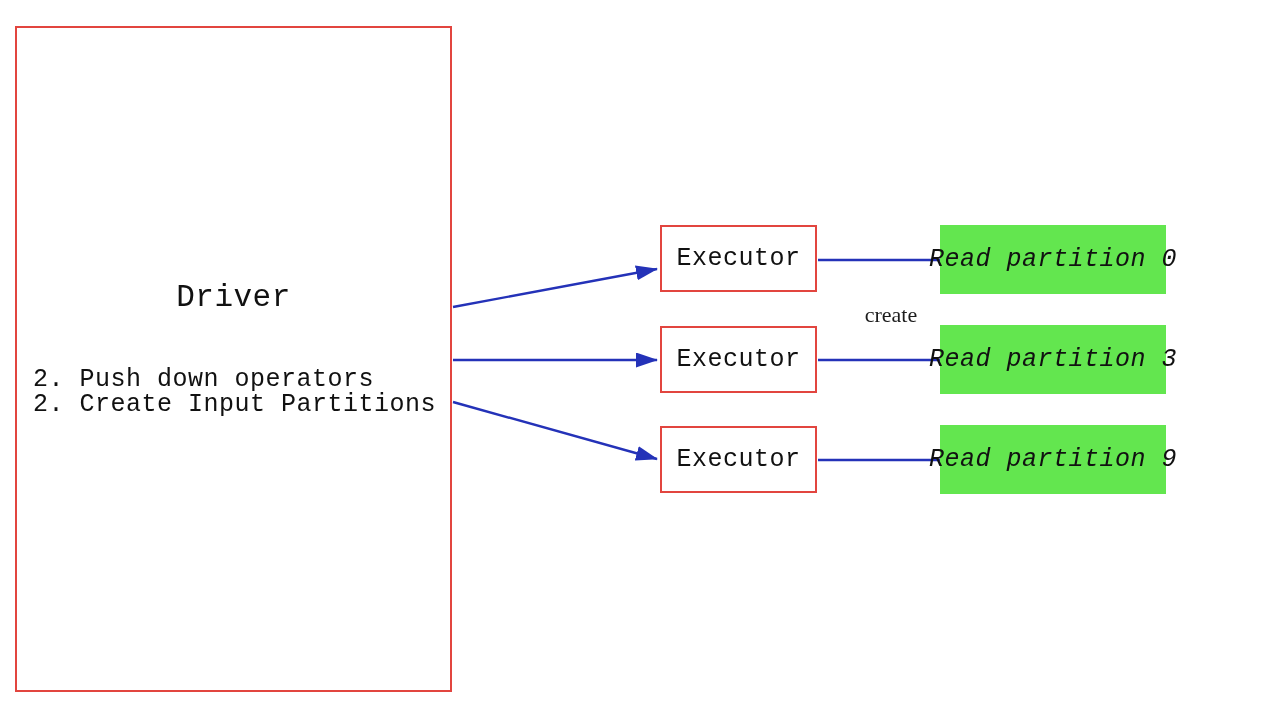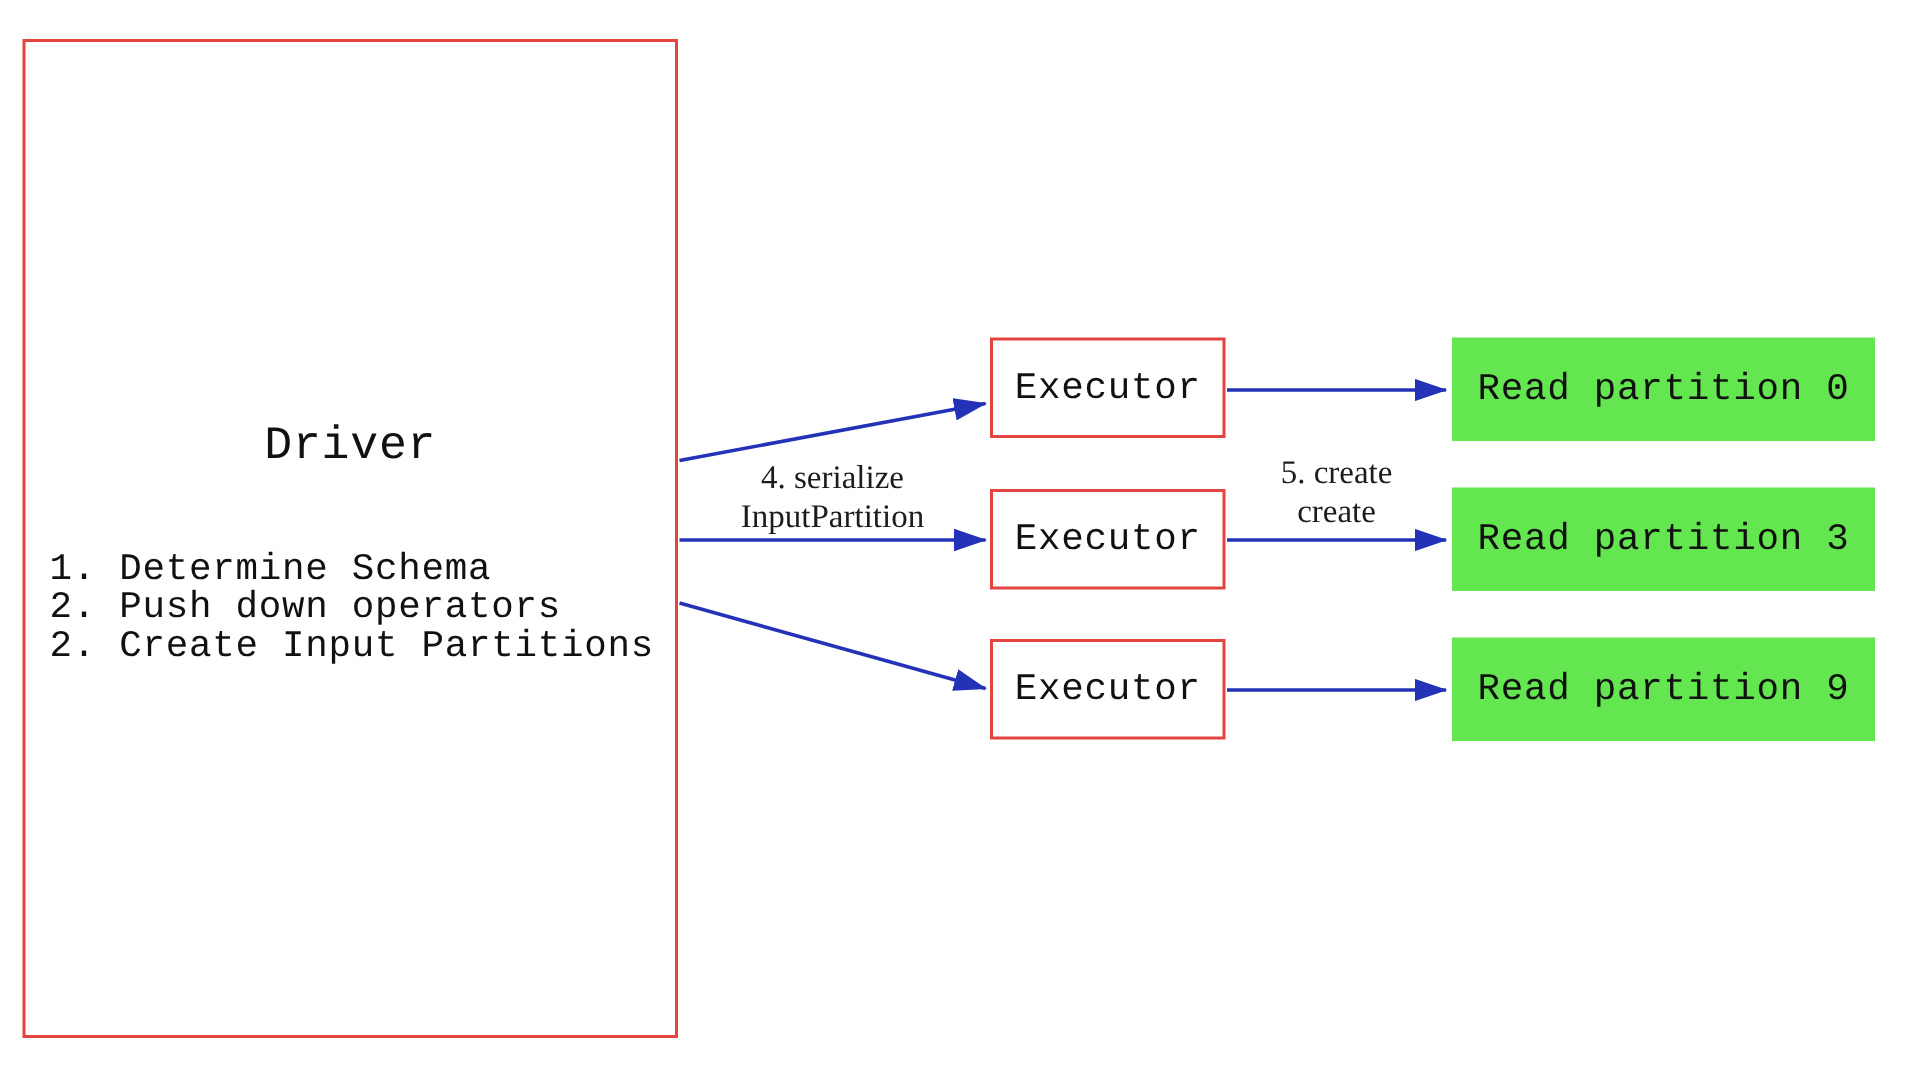"Read partition 0" .partition { font-style: none -> italic; left: 968px -> 940px; width: 282px -> 226px }
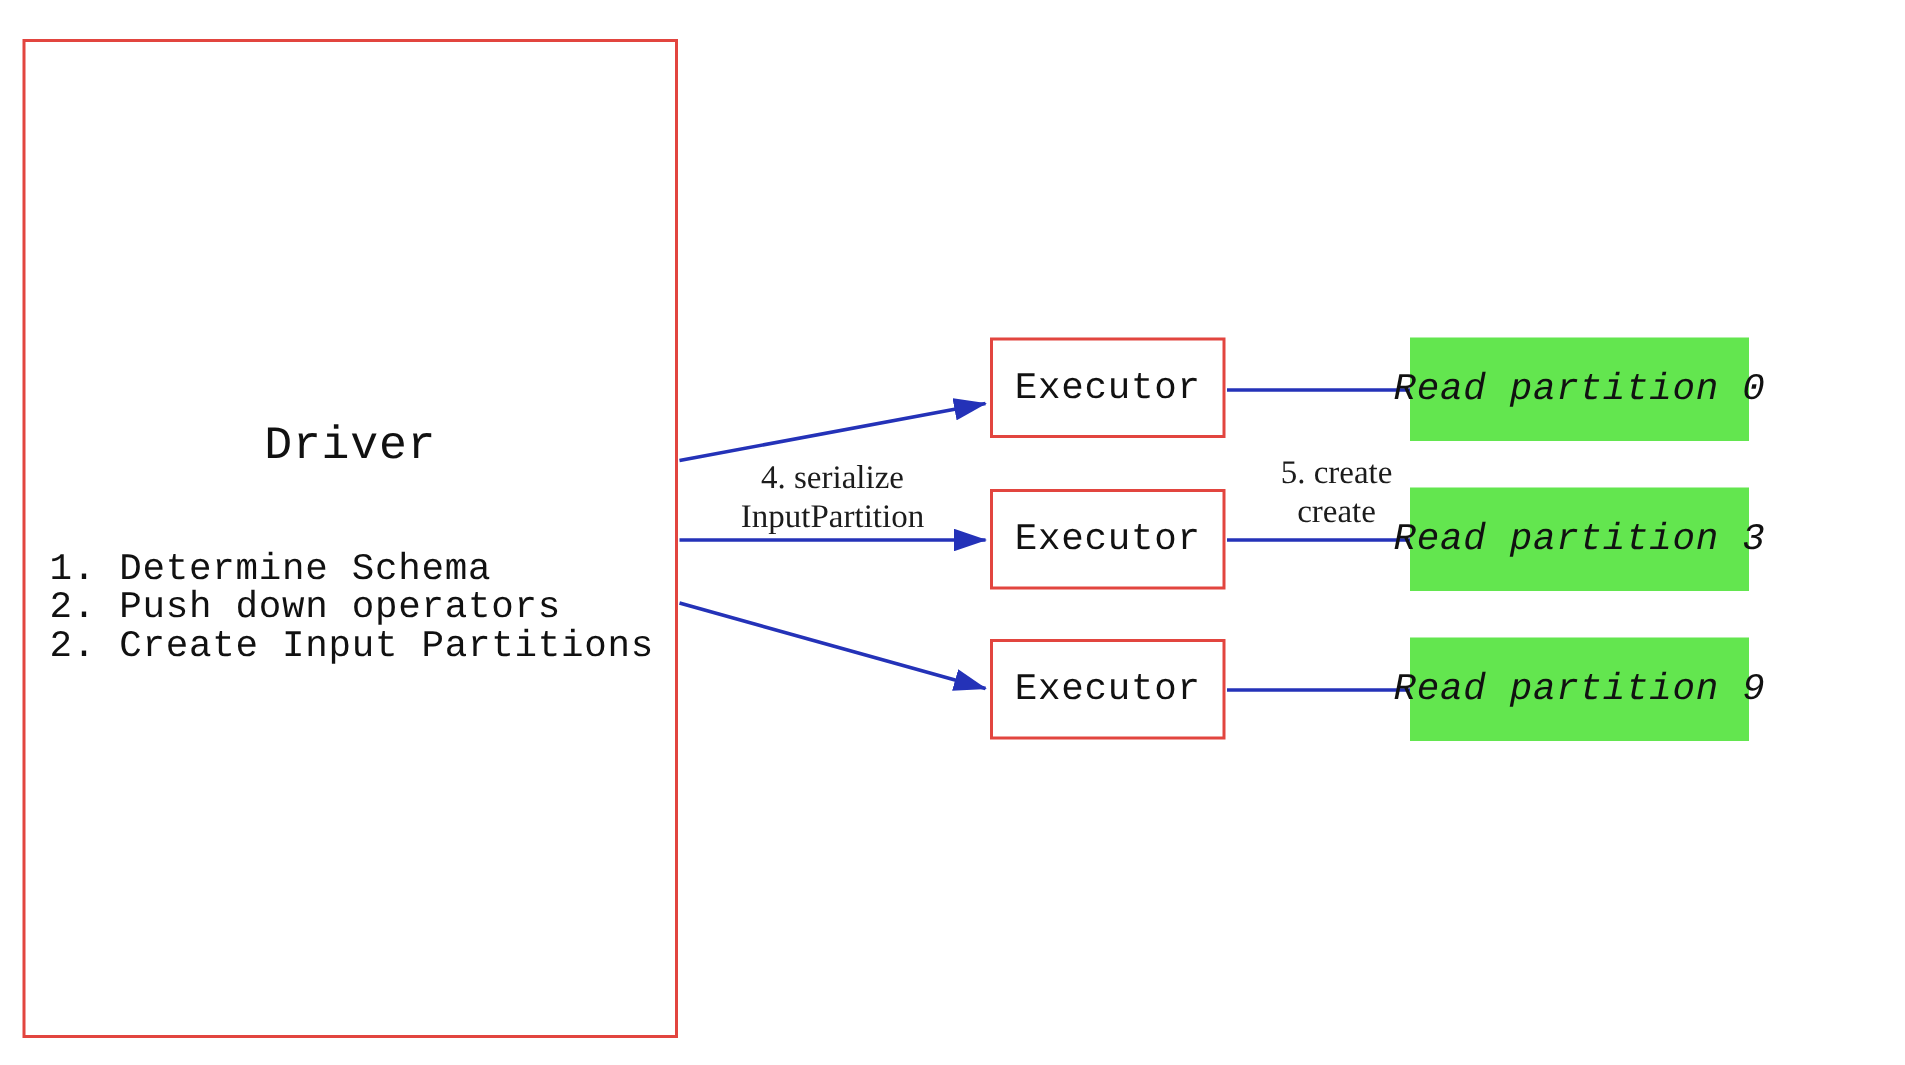"4. serialize" div.edge-label { html: <div> <div>4. serialize</div> <div>InputPartition</div> </div> -> none }
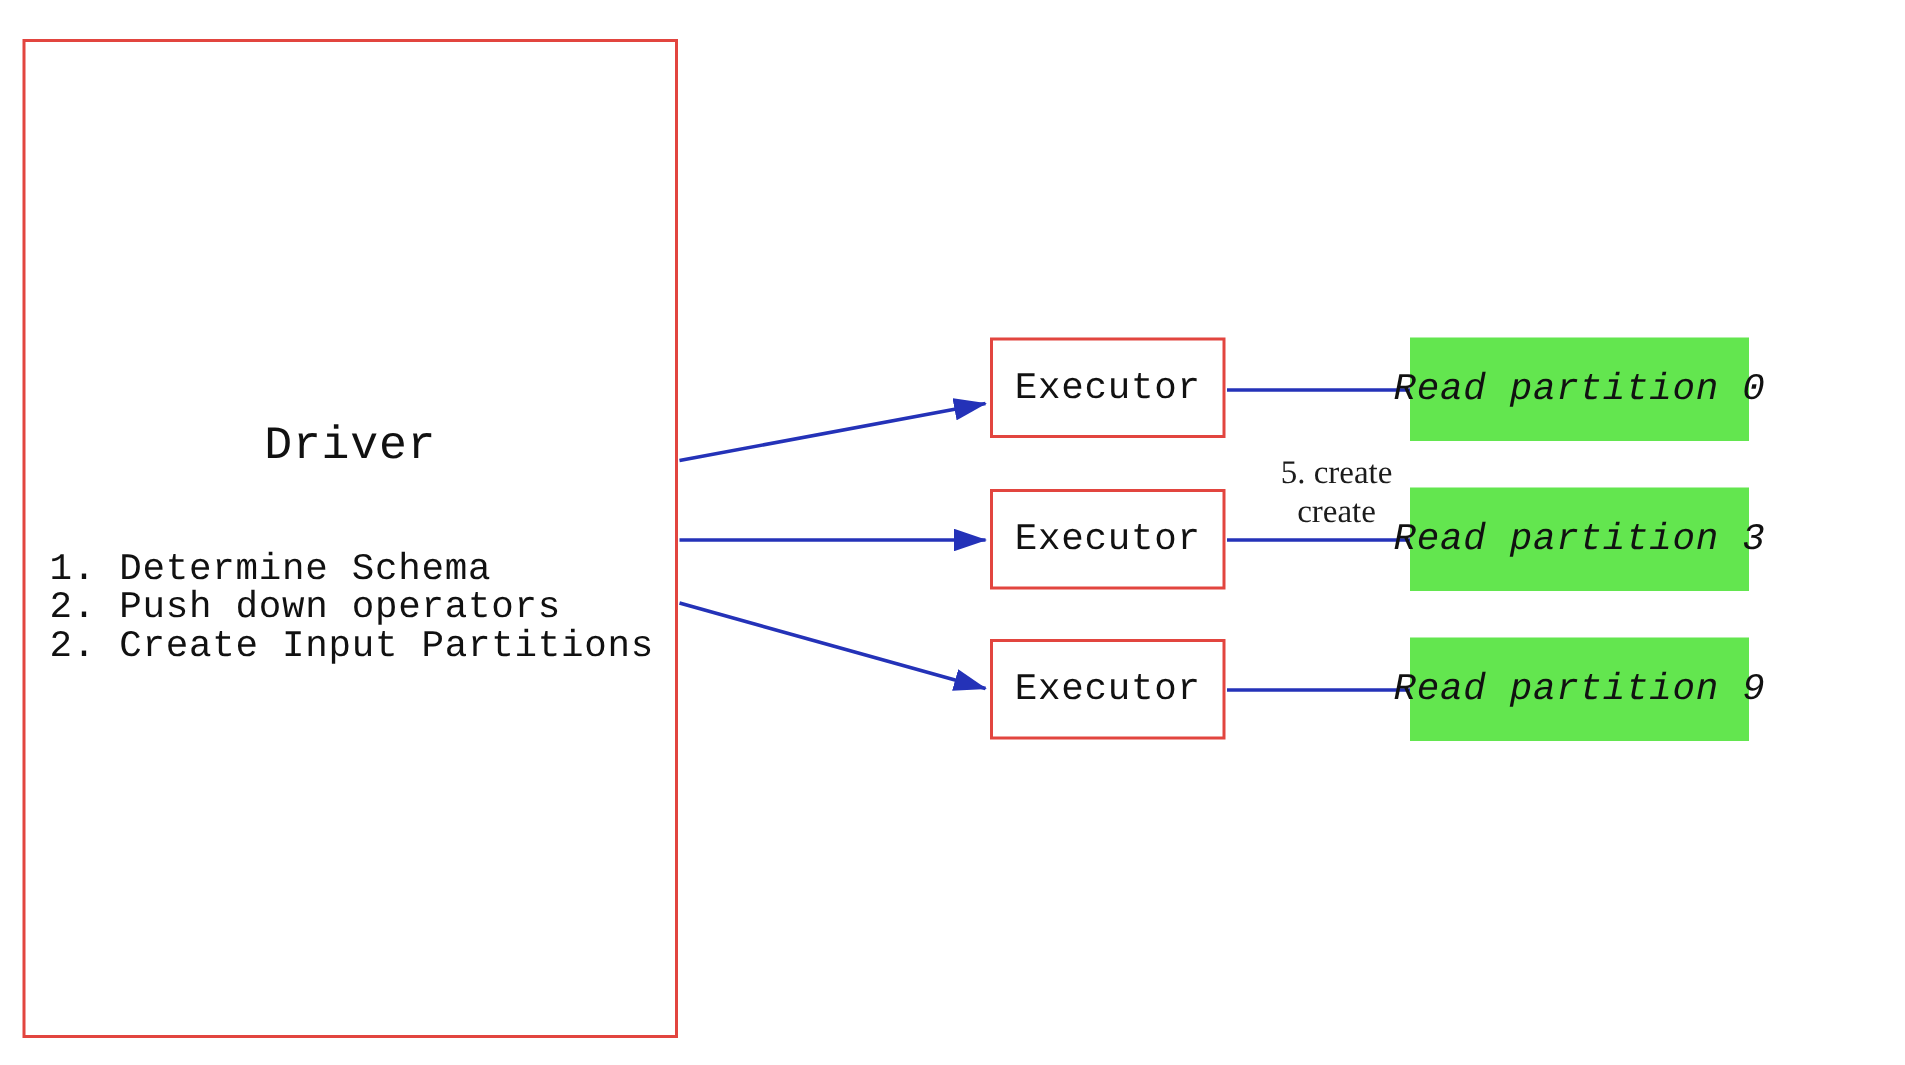"5. create" div { html: <div>5. create</div> -> none }
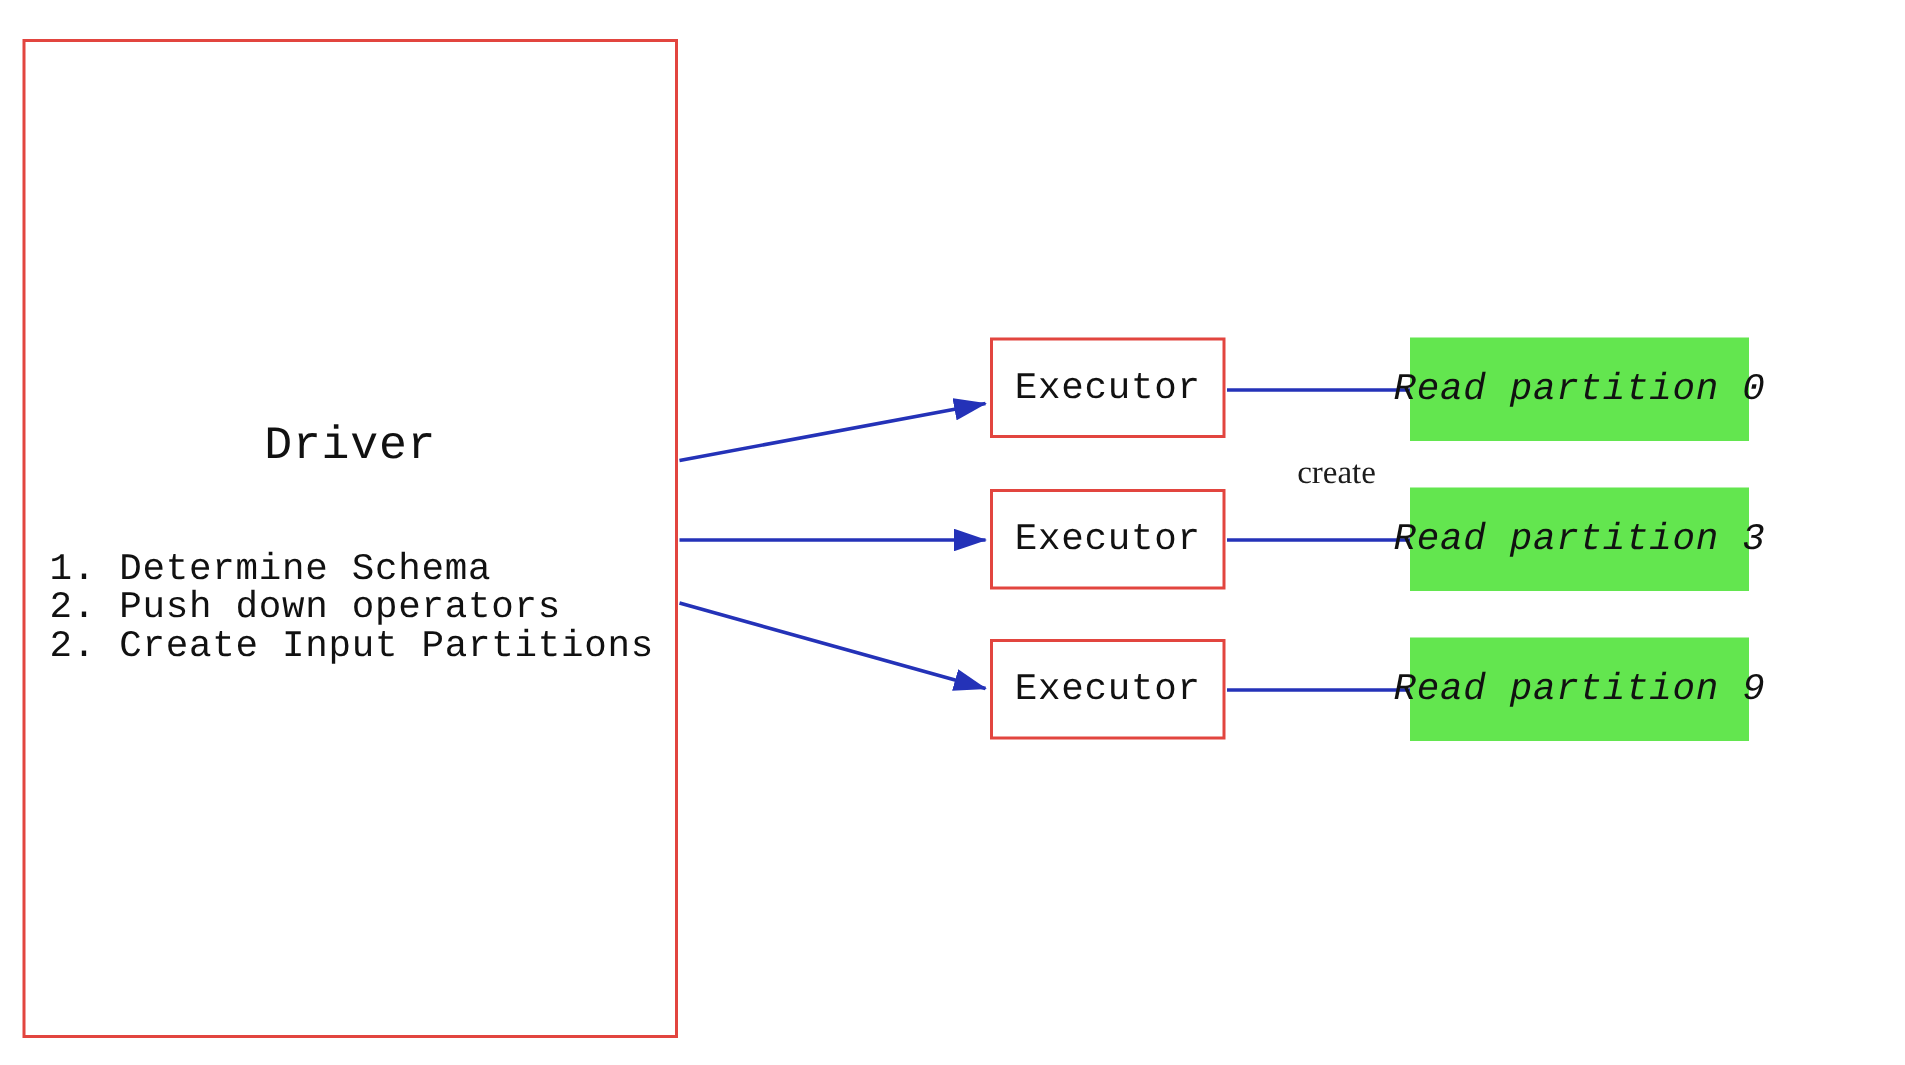"1. Determine Schema" div { html: <div>1. Determine Schema</div> -> none }
